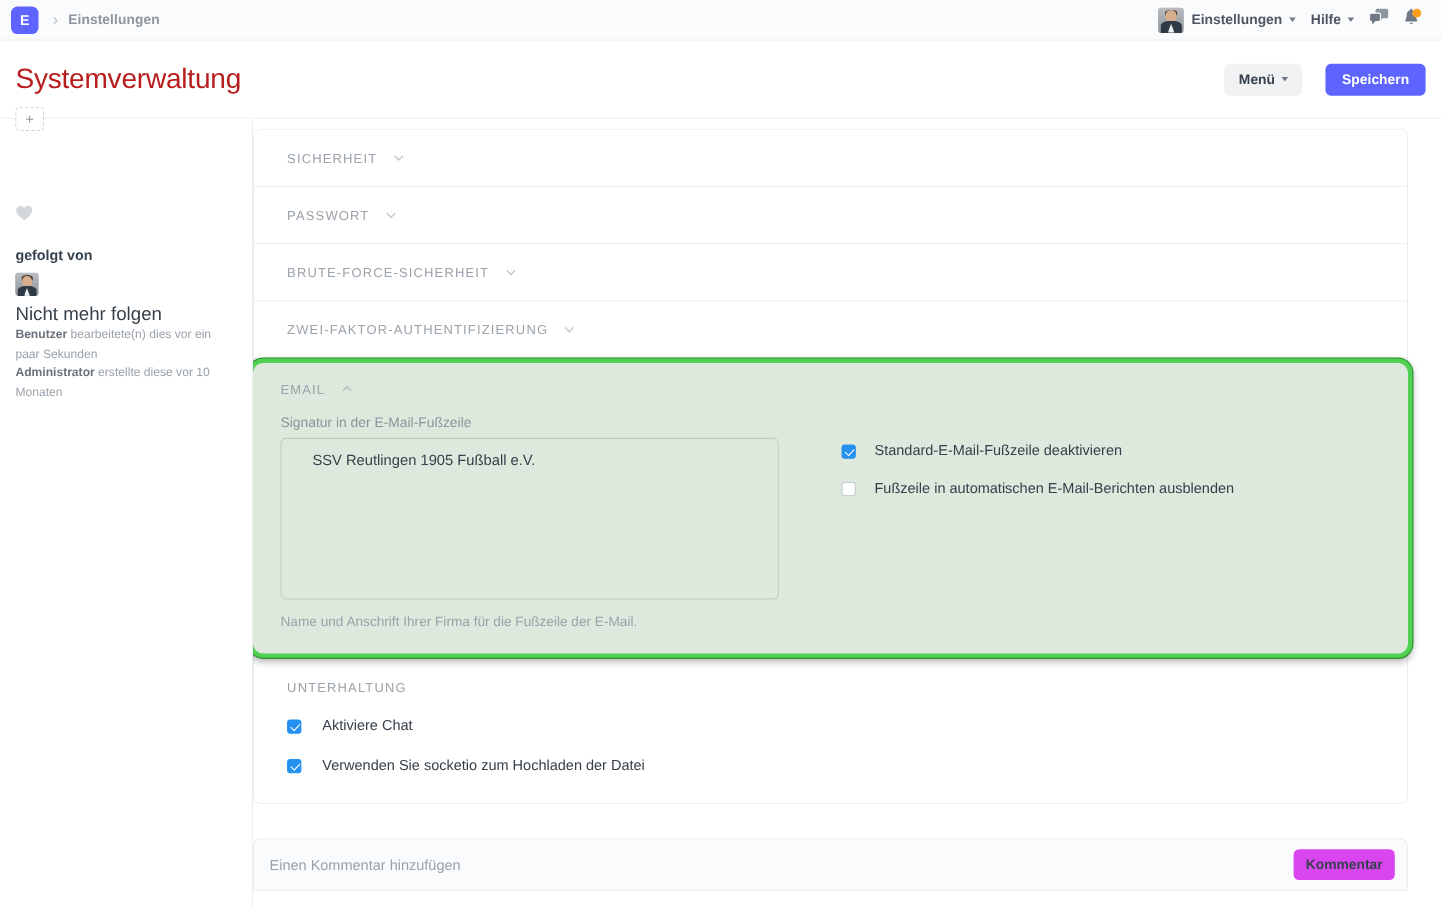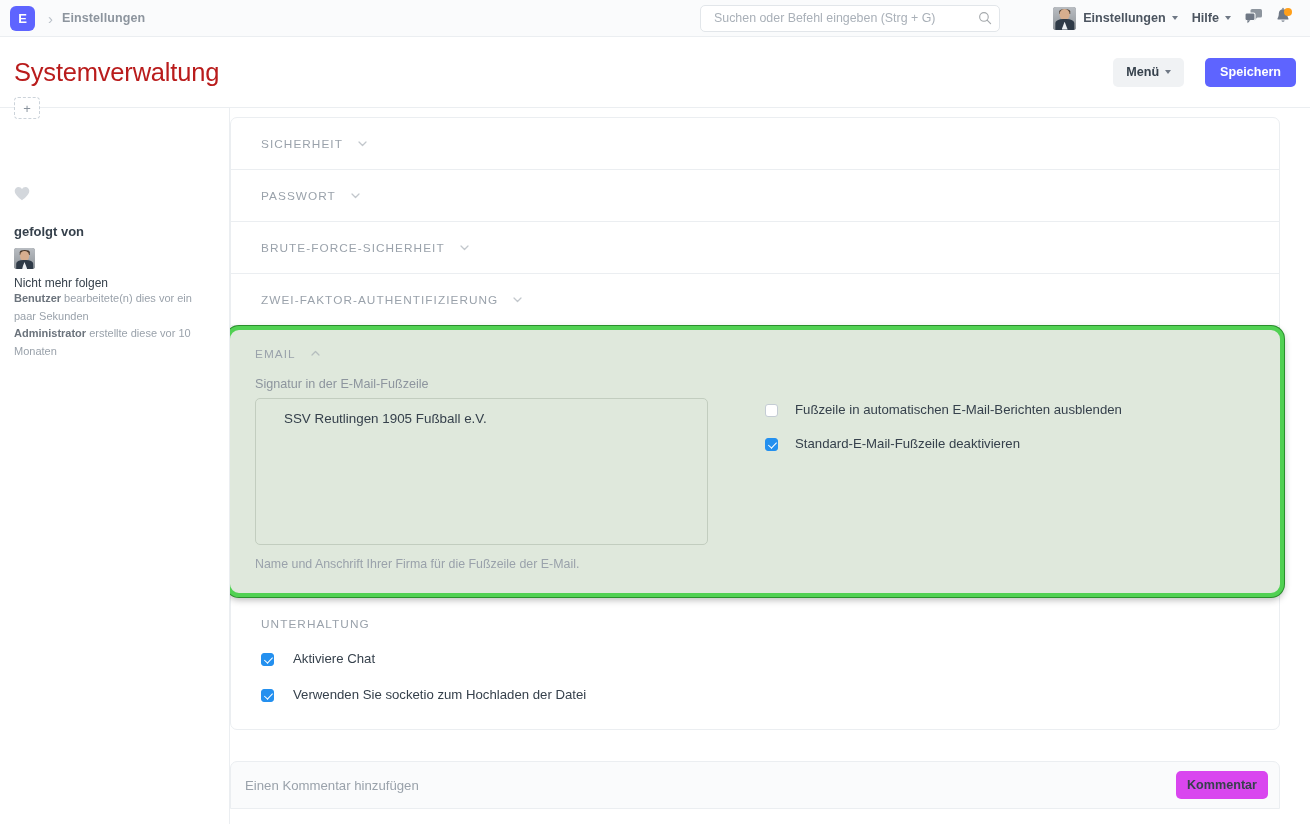"Suchen oder Befehl eingeben (Strg" div.searchbox { html: <div> <input> <span> <svg> <circle></circle> <line></line> </svg> </span> </div> -> none }
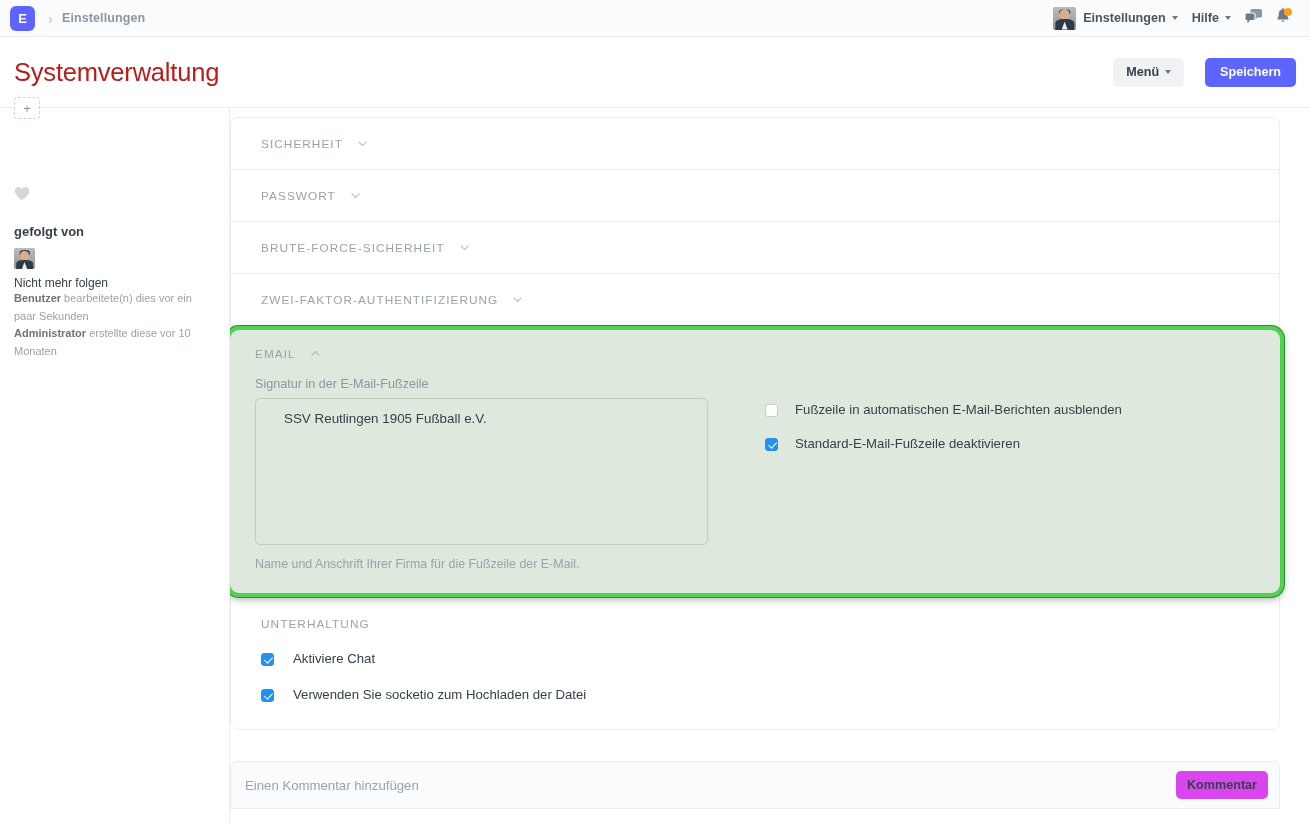"Nicht mehr folgen" .unfollow { font-size: 12px -> 17px }
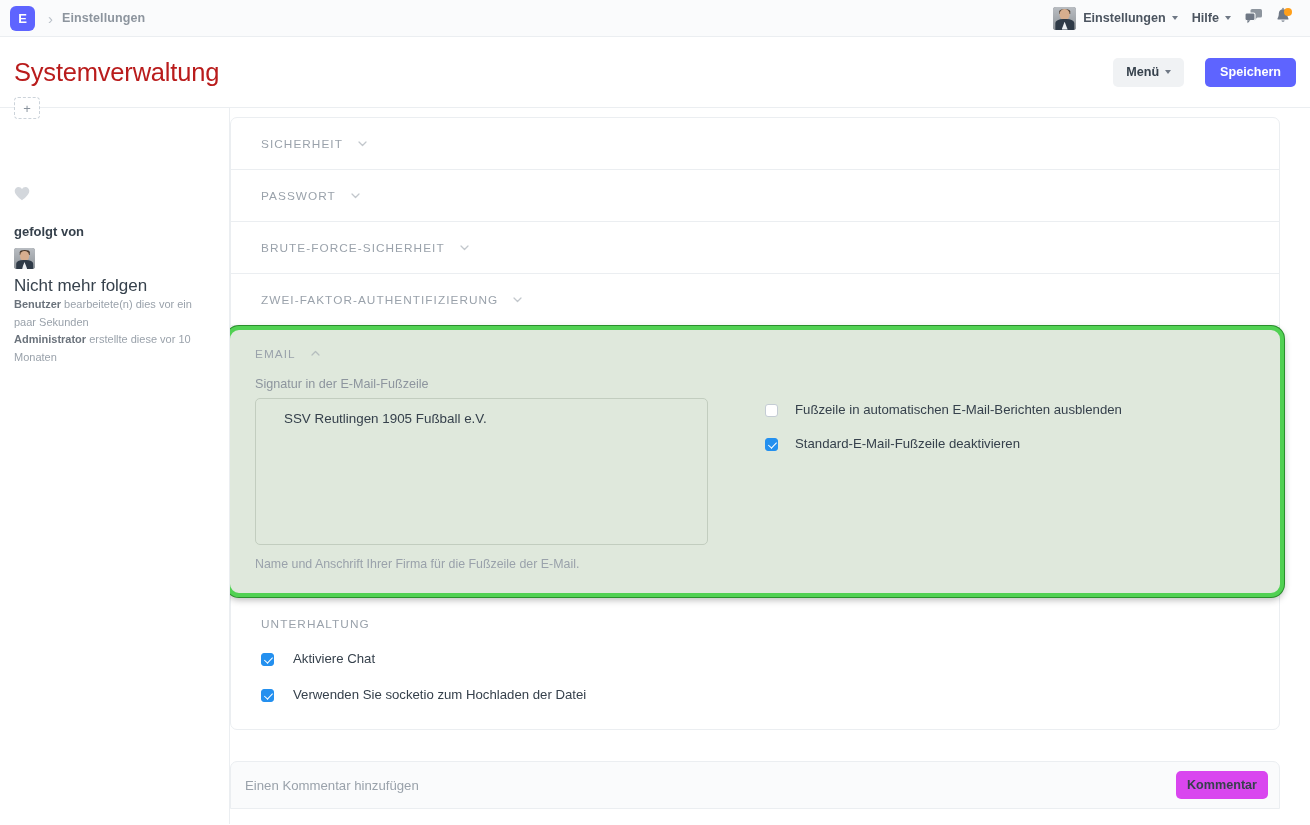"Fußzeile in automatischen" div.cbrow { order: before "Standard-E-Mail-Fußzeile deaktivieren" -> after "Standard-E-Mail-Fußzeile deaktivieren" }
